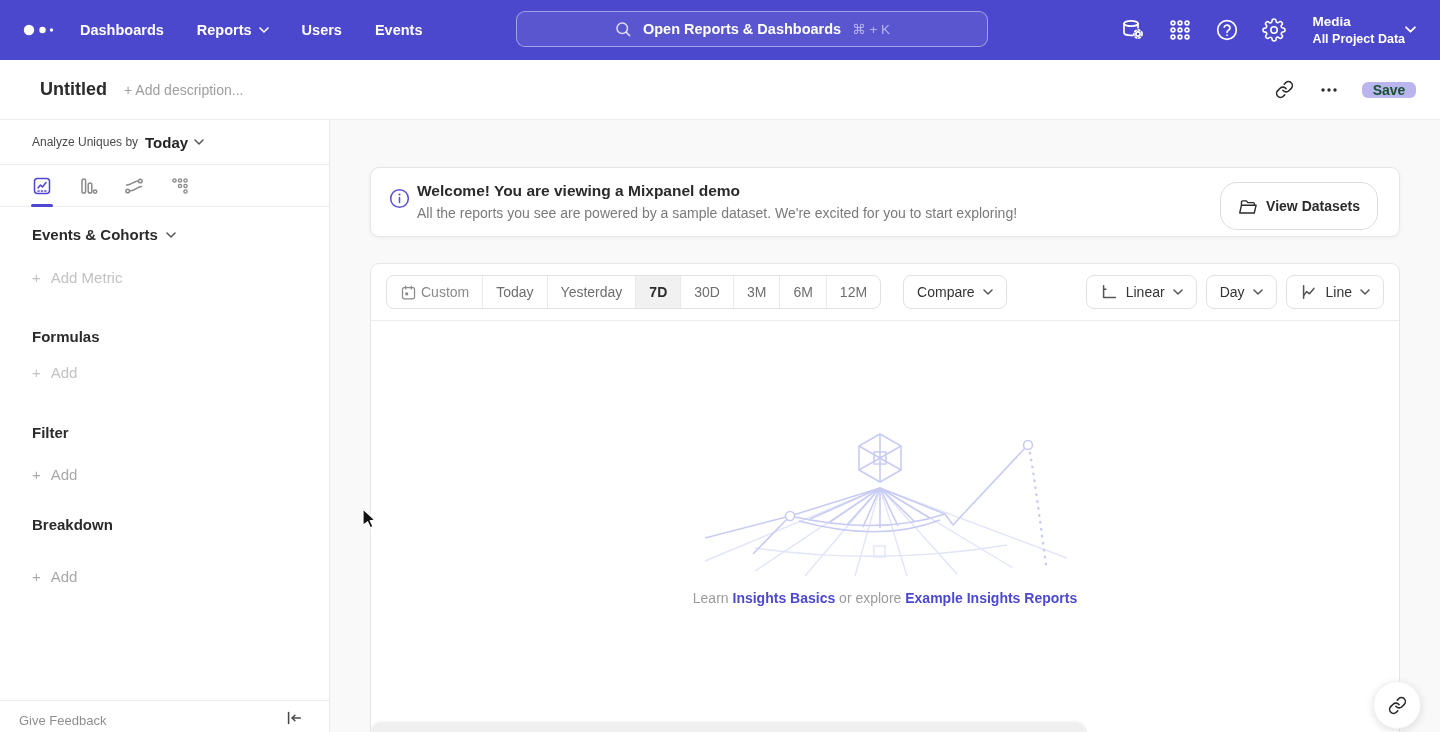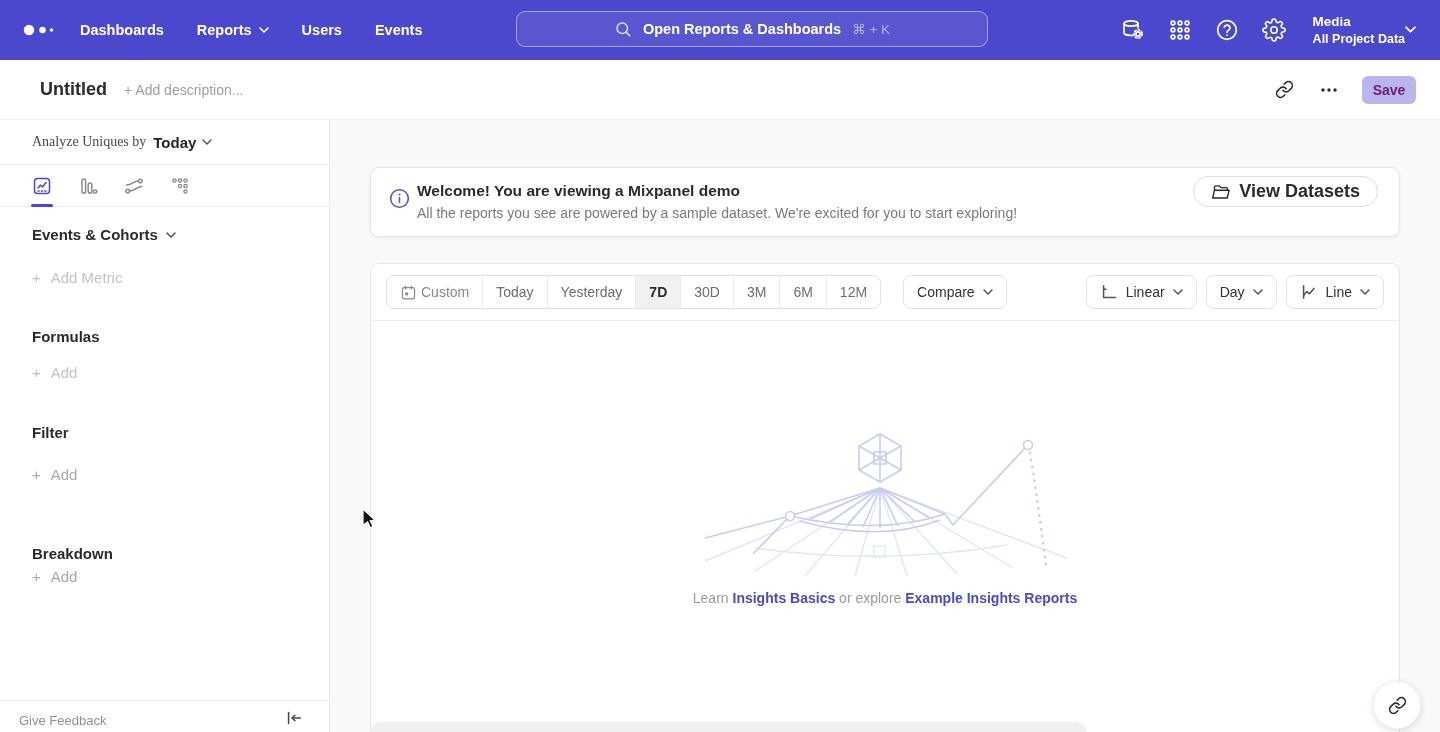"Save" .save-btn { color: #701a75 -> #14532d; height: 28px -> 16px }
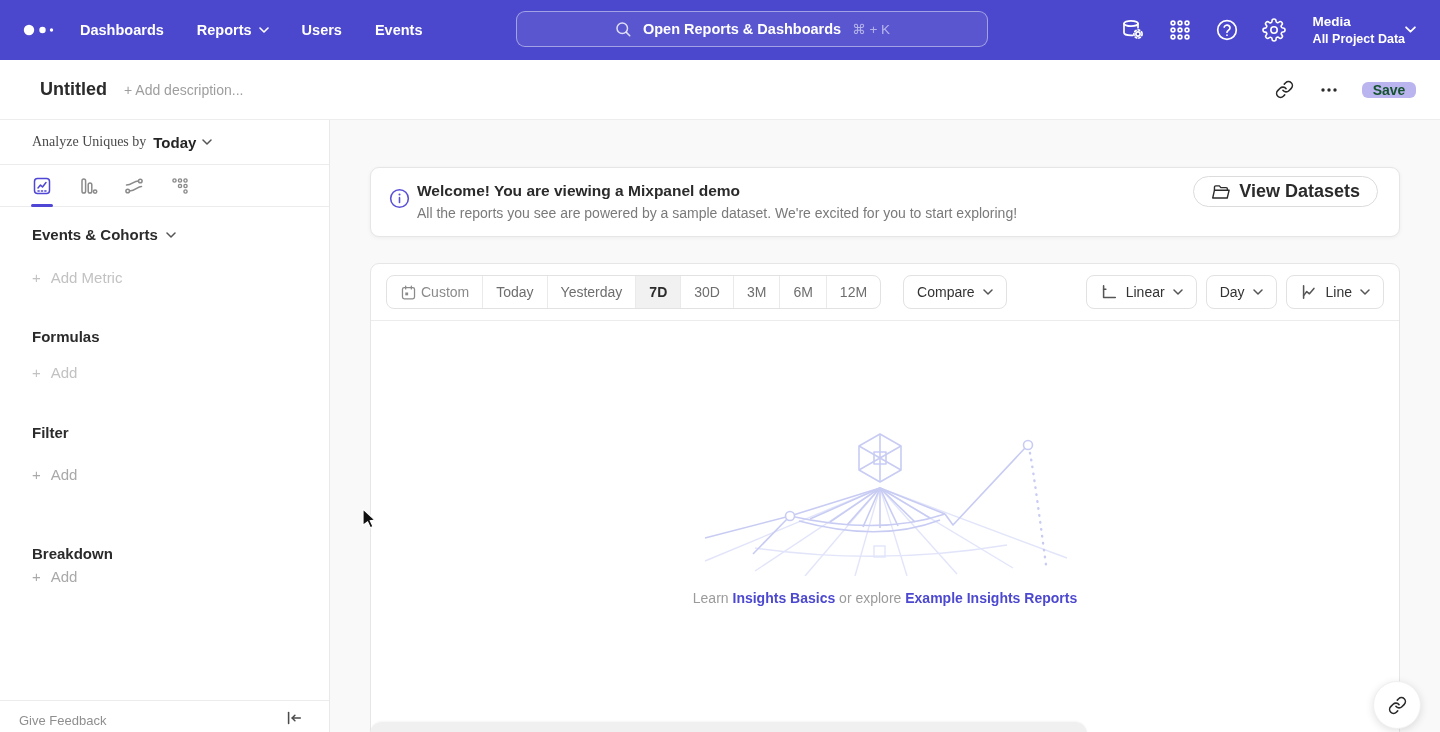"Analyze Uniques by" .sb-row1 .pfx { font-family: Liberation Serif, serif -> none; font-size: 14px -> 12px }
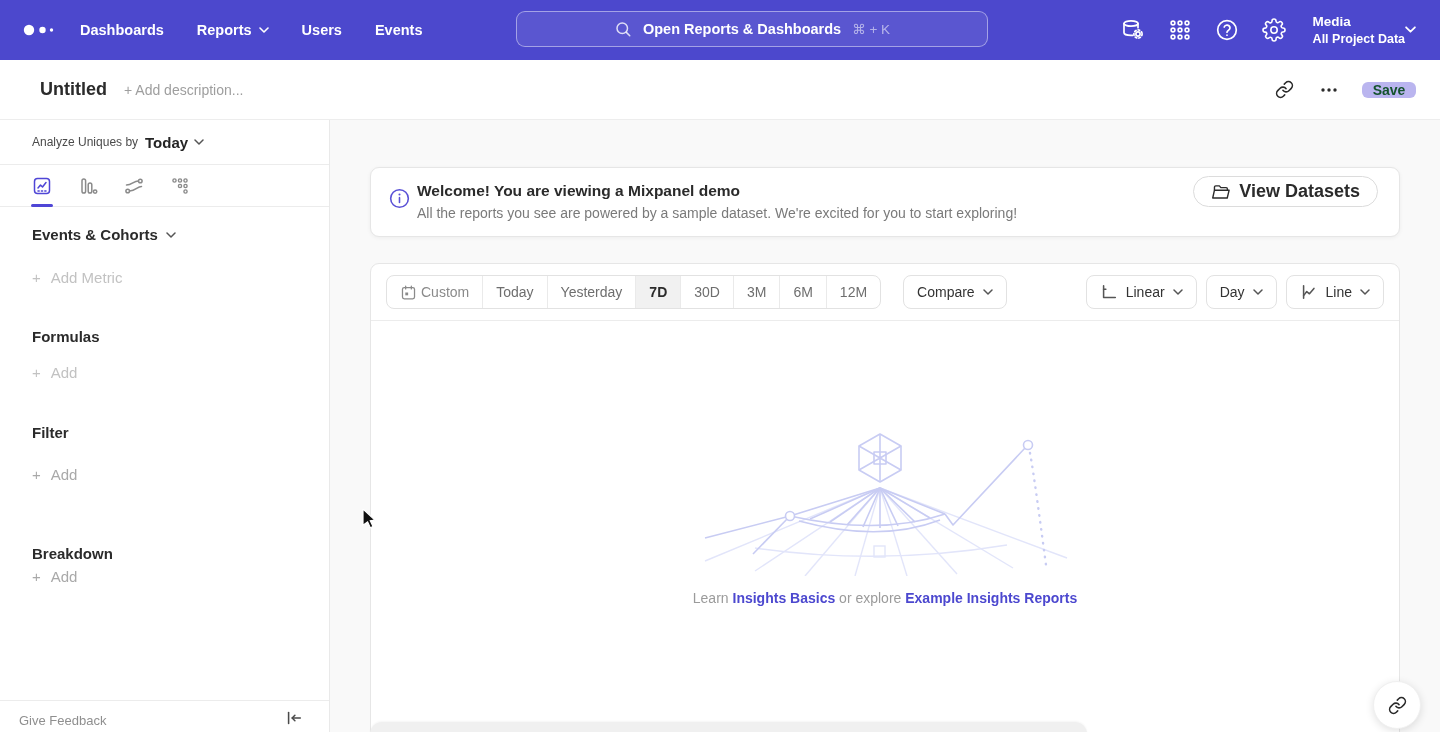"View Datasets" .banner .bbtn { font-size: 18px -> 14px; height: 31px -> 48px; top: 8px -> 14px }
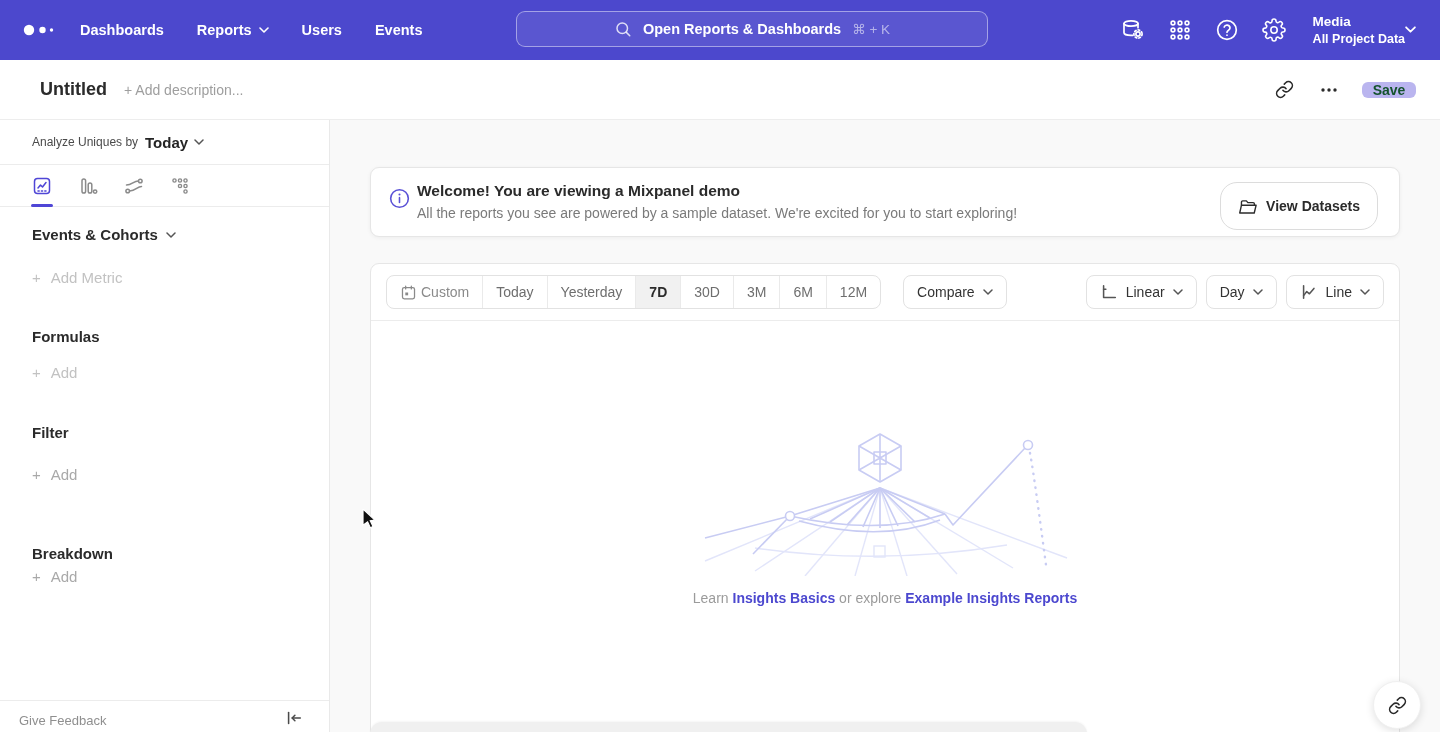"Breakdown" div.sb-abs { top: 425px -> 396px }
